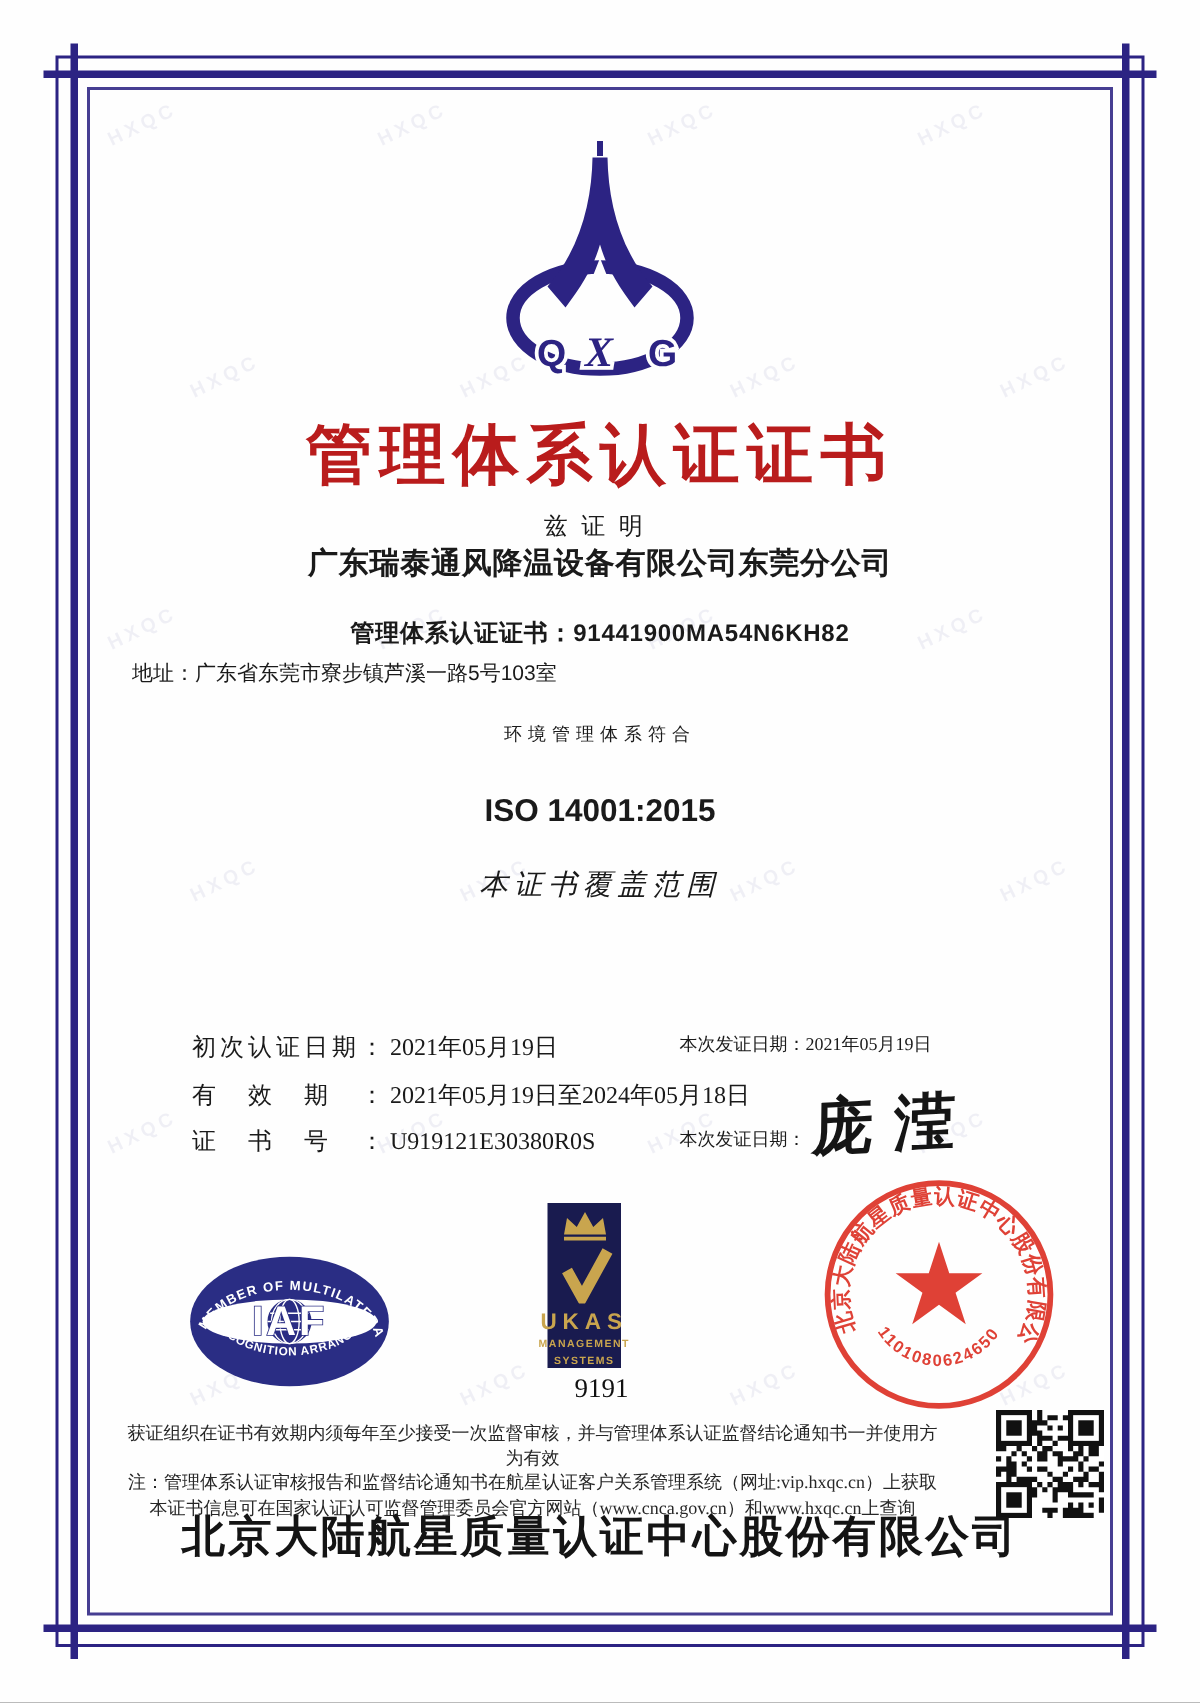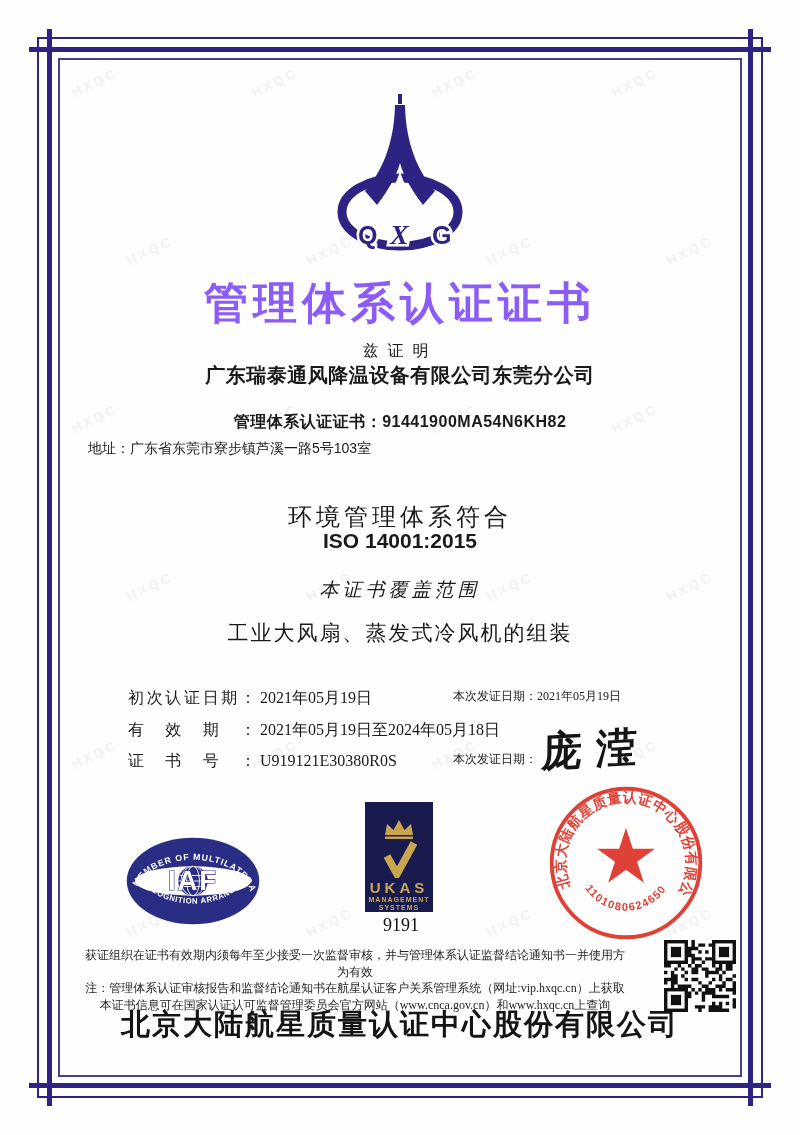"管理体系认证证书" .title { color: #8b5cf6 -> #b91c1c }
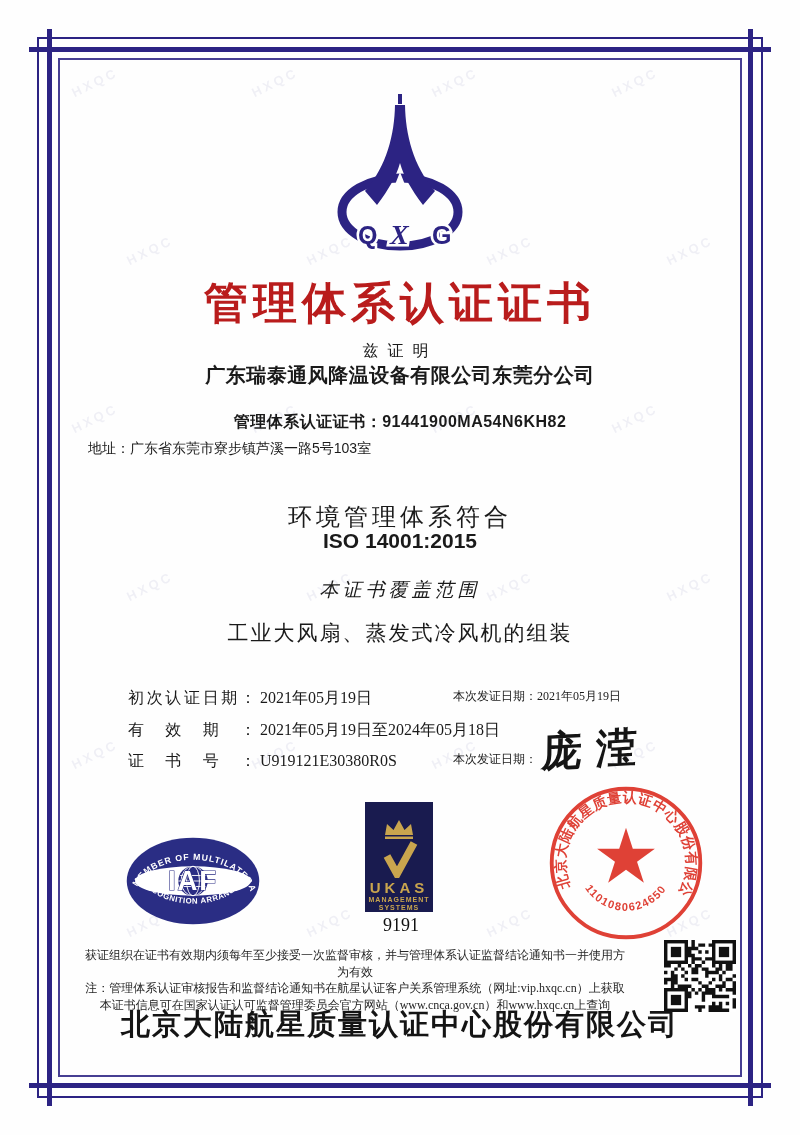"环境管理体系符合" .system { font-size: 24px -> 12px; margin-top: 20px -> none }
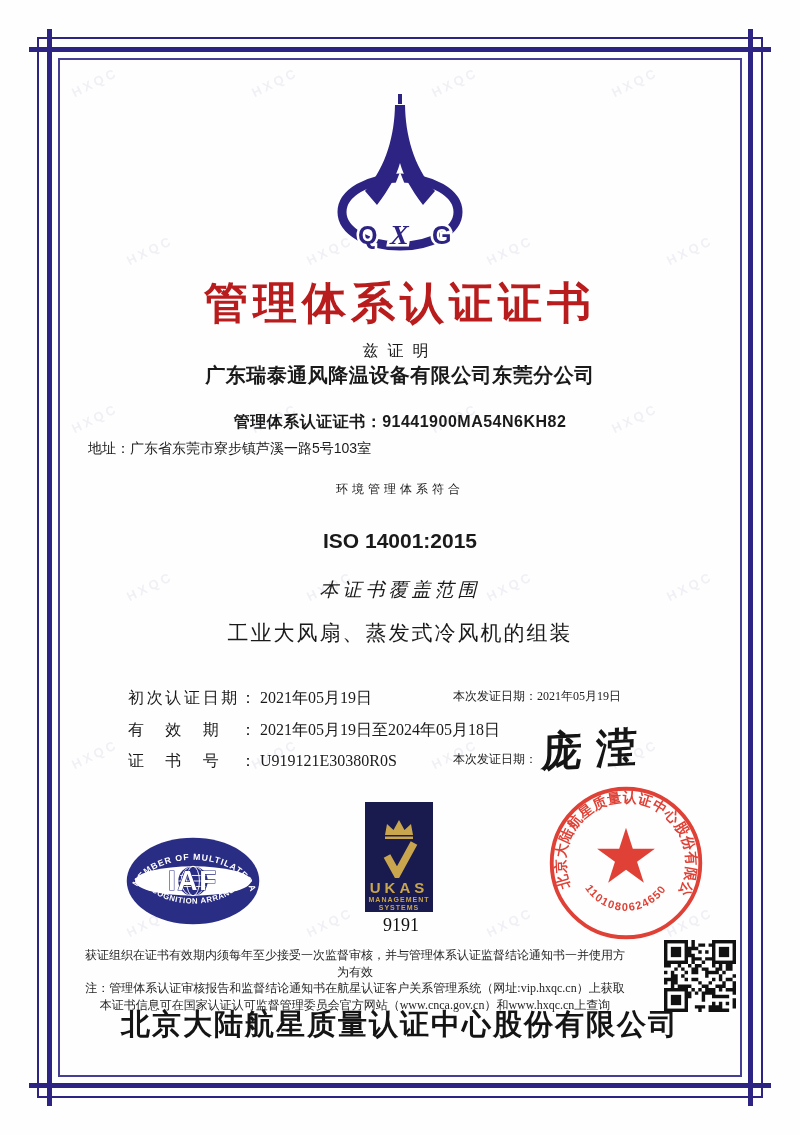"工业大风扇、蒸发式冷风机的组装" div.cline { html: <div>工业大风扇、蒸发式冷风机的组装</div> -> none }
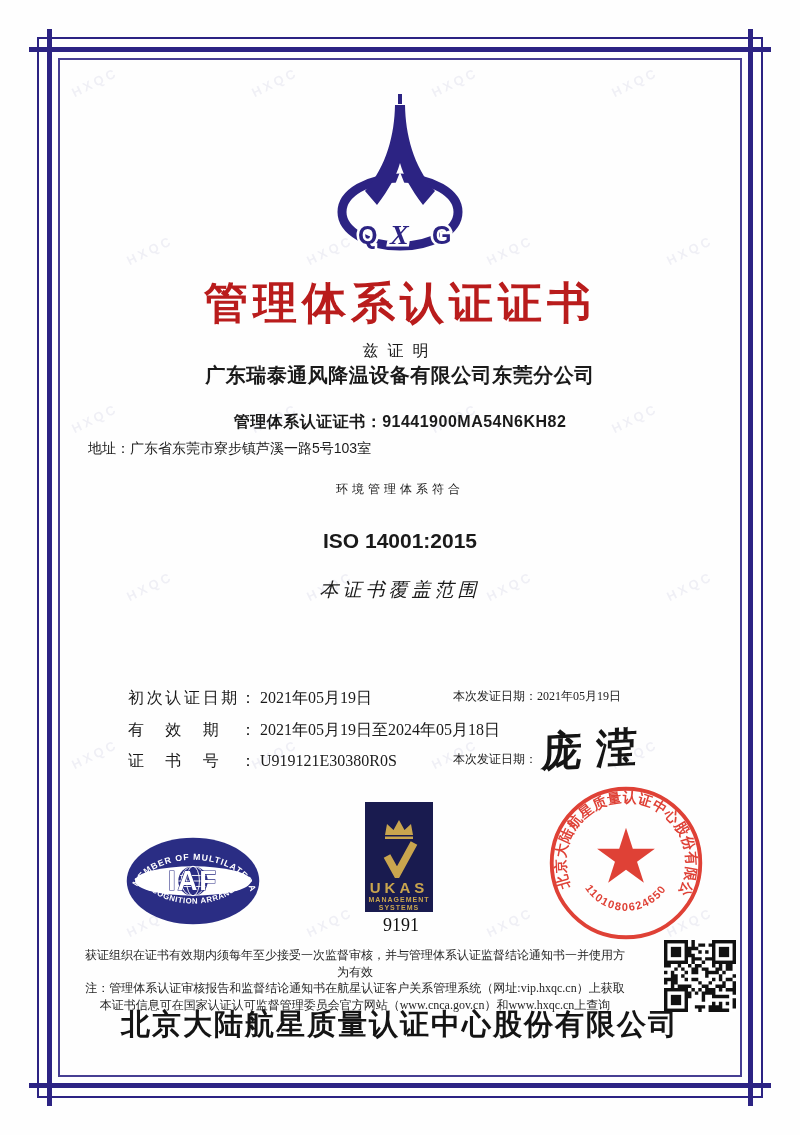"UKAS" .ukas-box { justify-content: flex-start -> space-between; padding-top: 16px -> 4px; width: 68px -> 49px }
